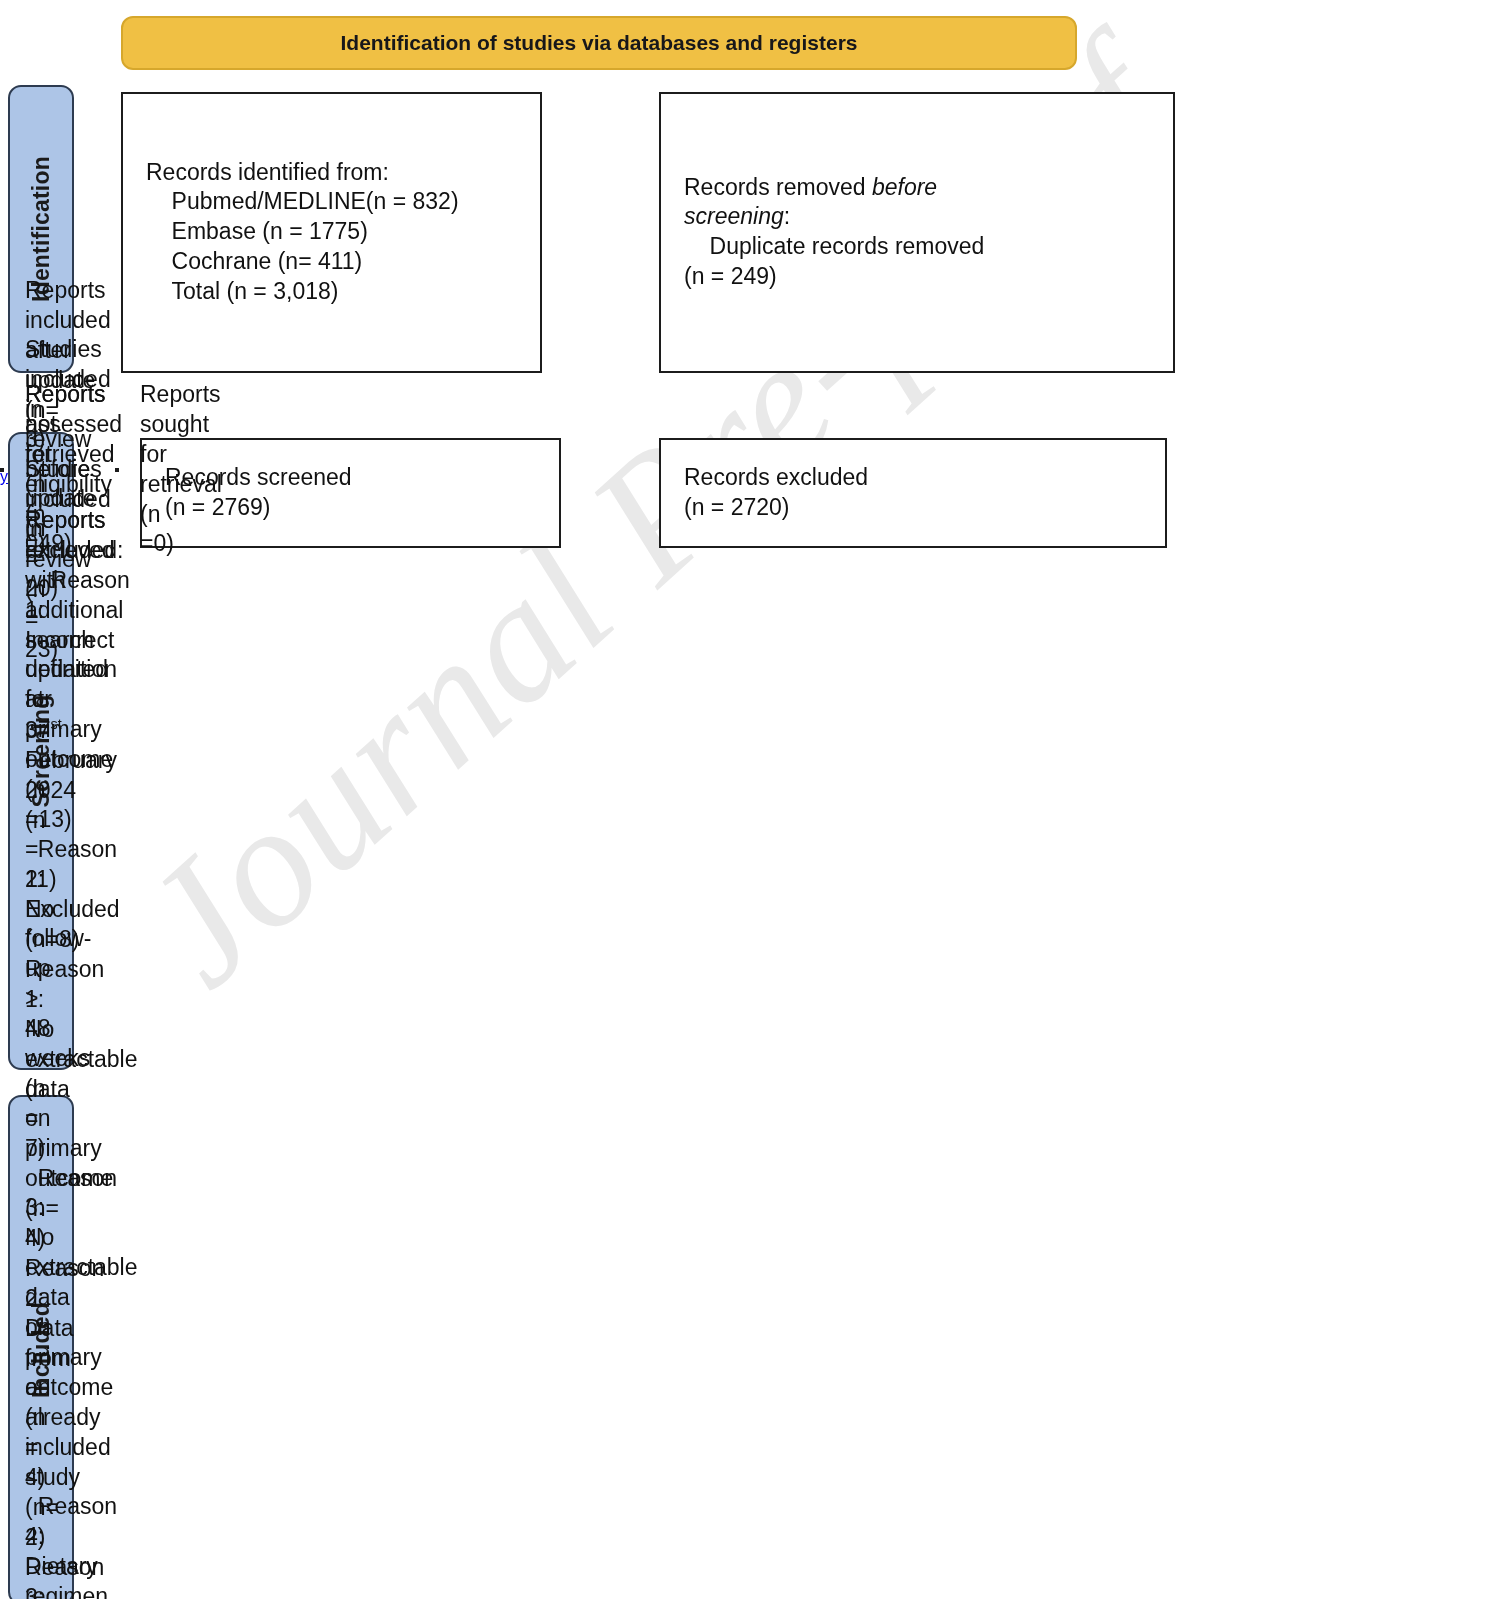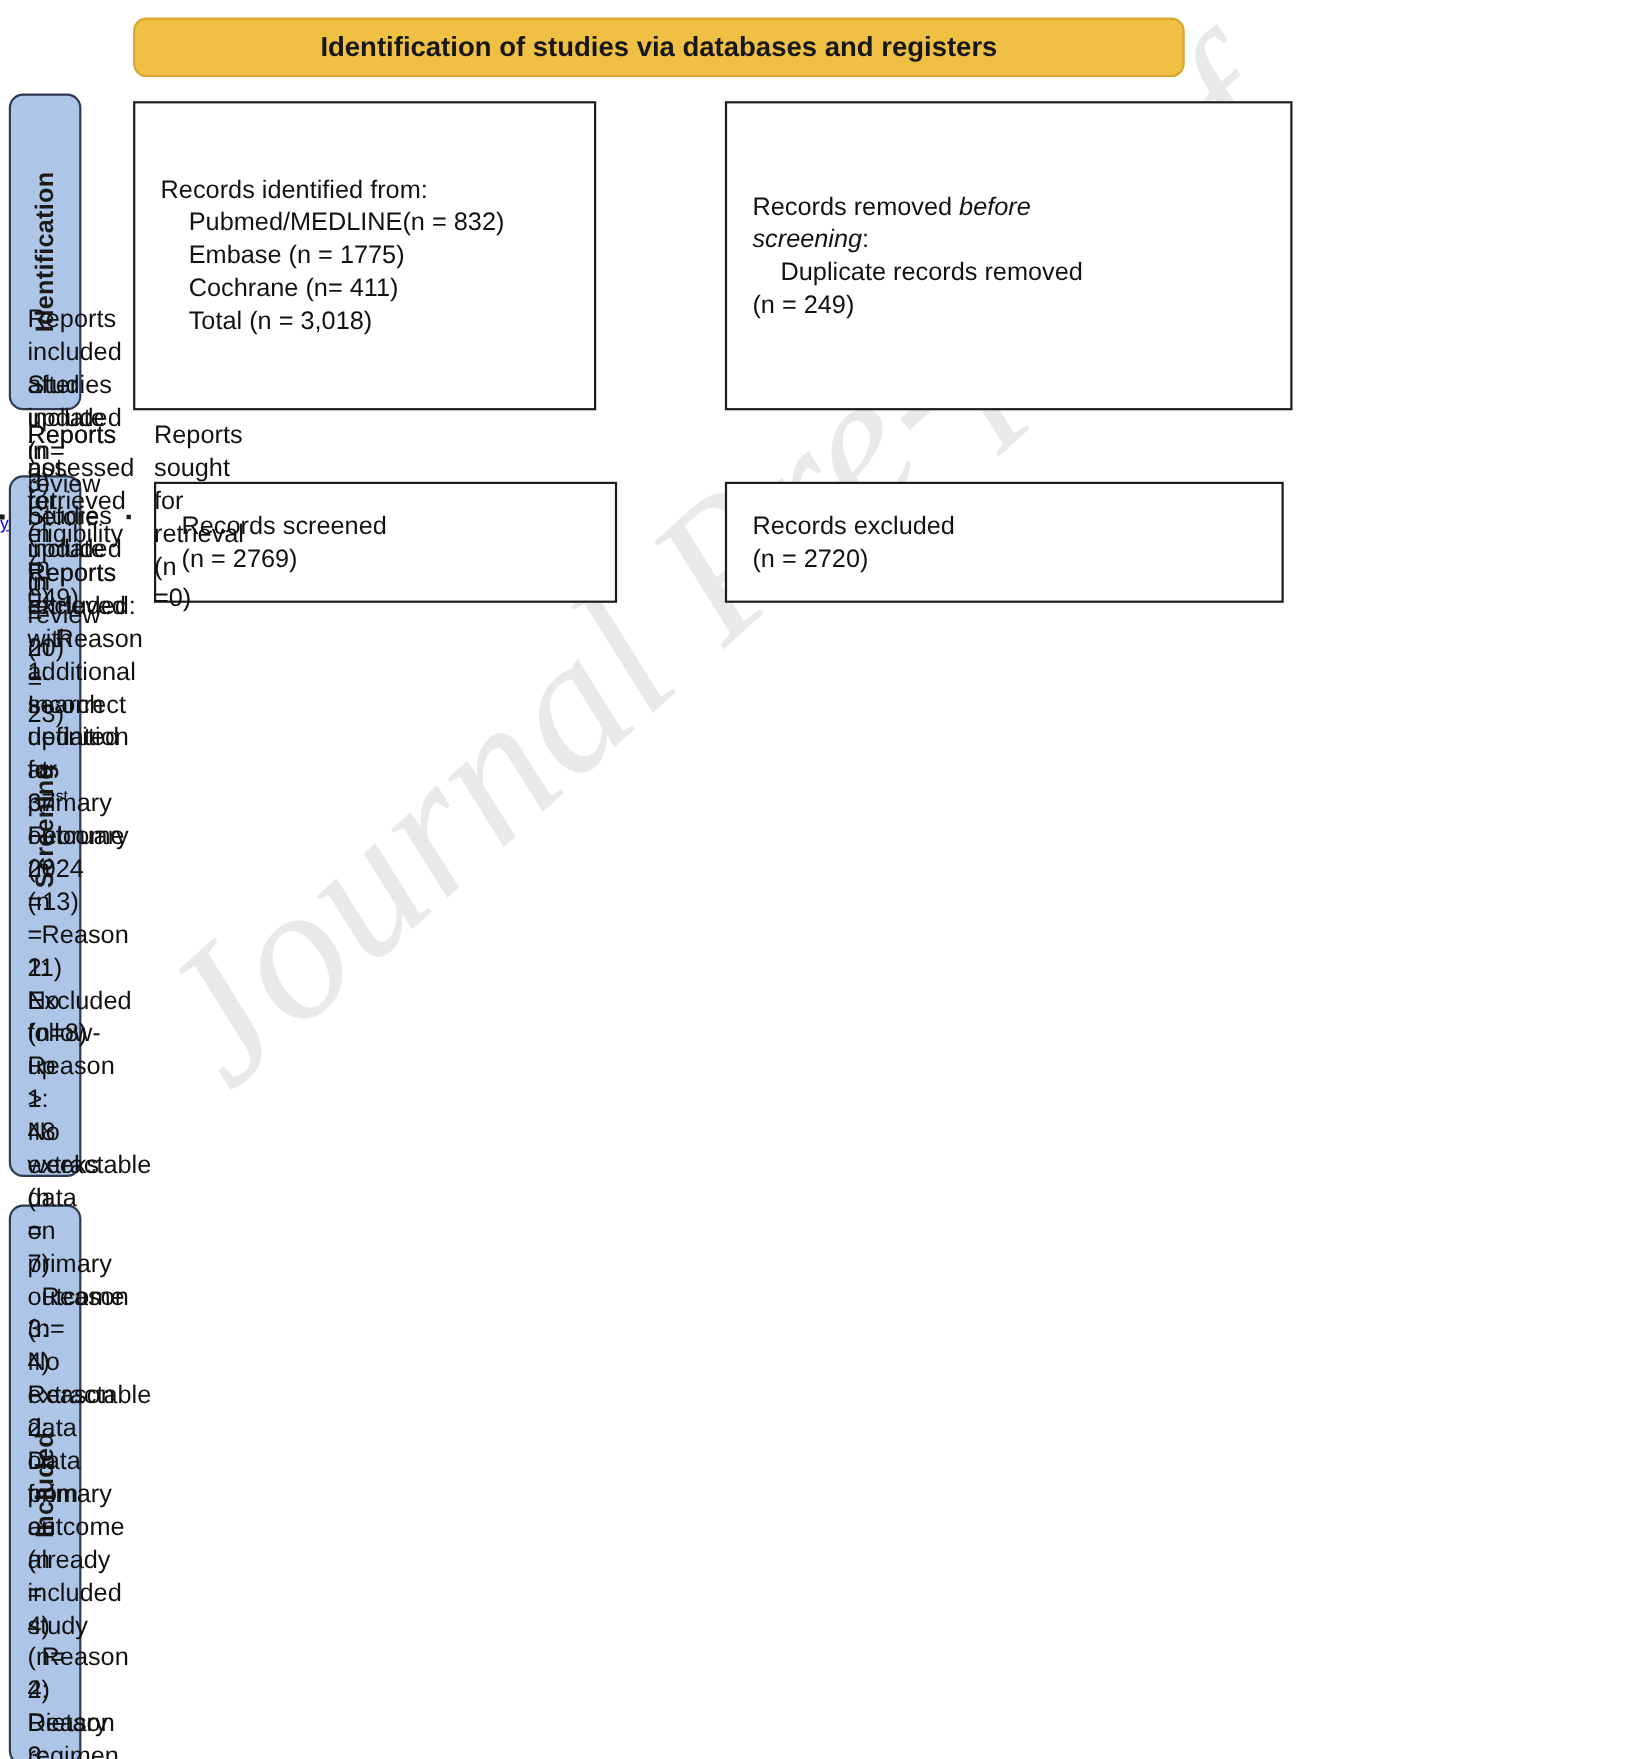"Identification of studies via databases" #header-banner .title { font-size: 25px -> 21px }
